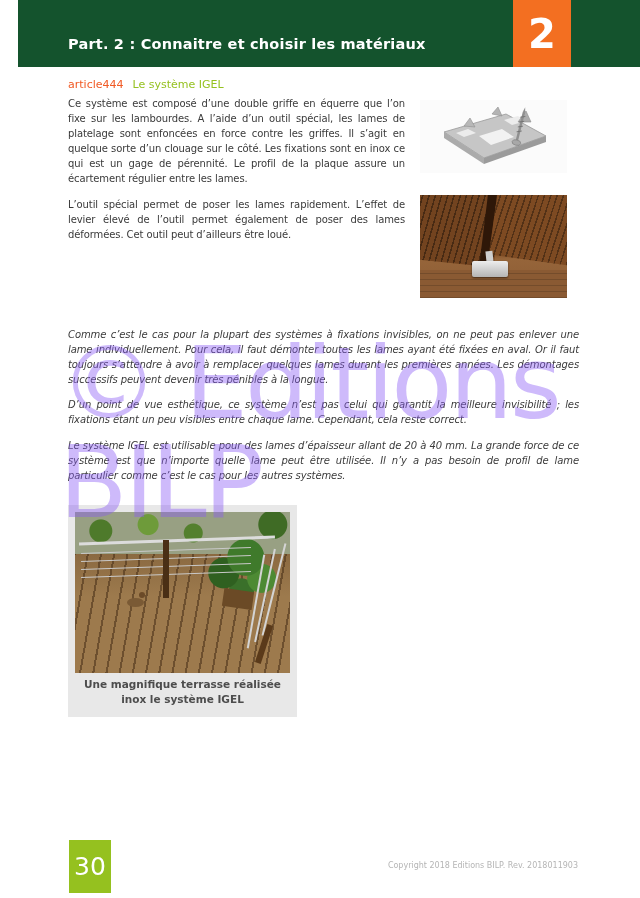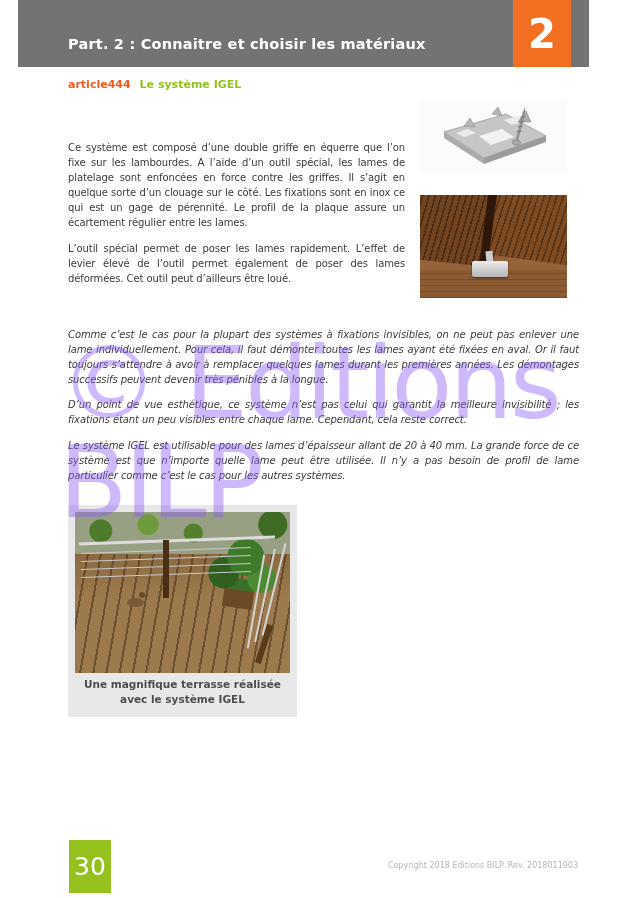"Part. 2 : Connaitre et" .band { background: #737373 -> #14532d; width: 571px -> 622px }
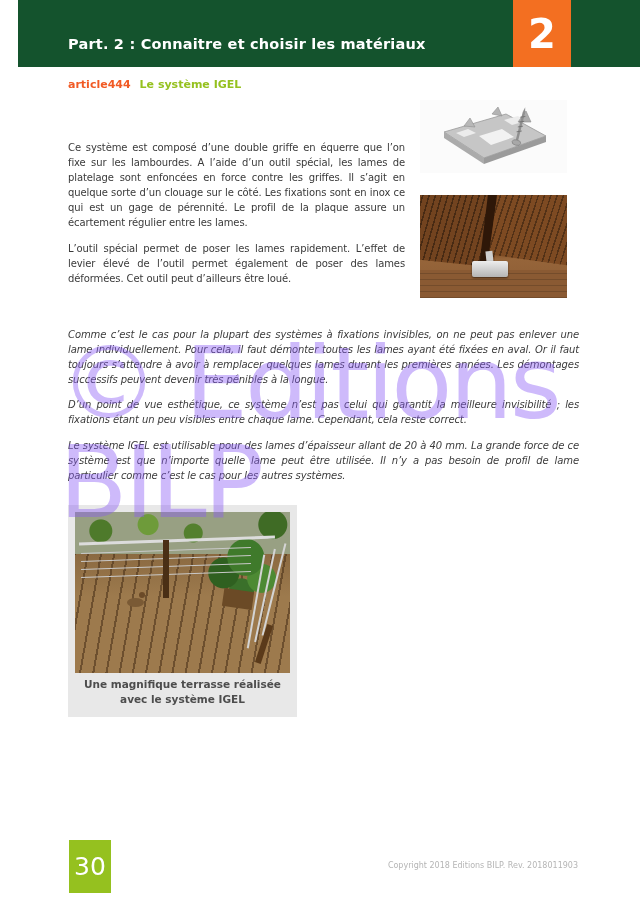"article444 Le système IGEL" .article-line { font-weight: bold -> normal }
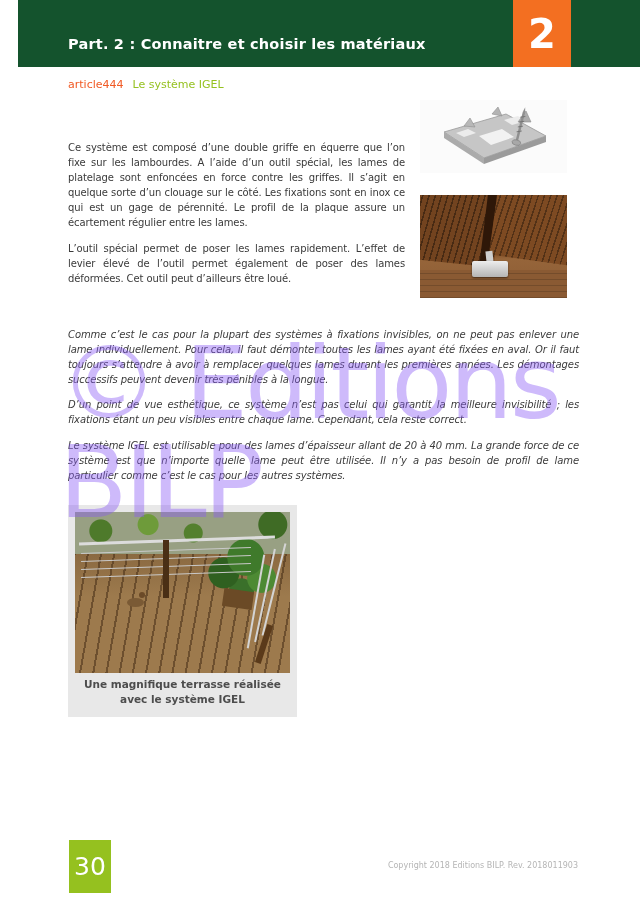"Ce système est composé d’une" .col-narrow { margin-top: 44px -> none }
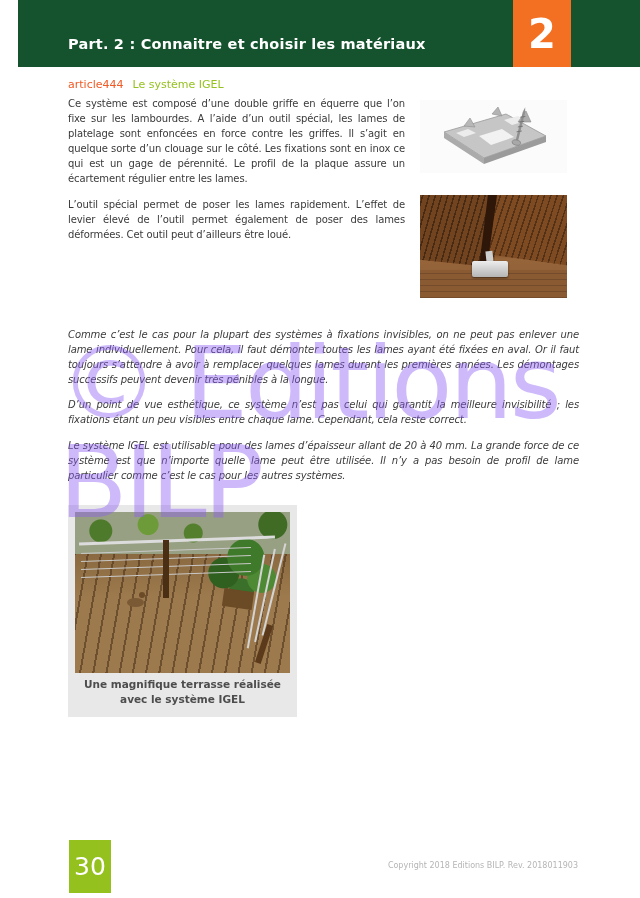"Une magnifique terrasse réalisée avec" div.fig-caption { text: avec -> inox }
